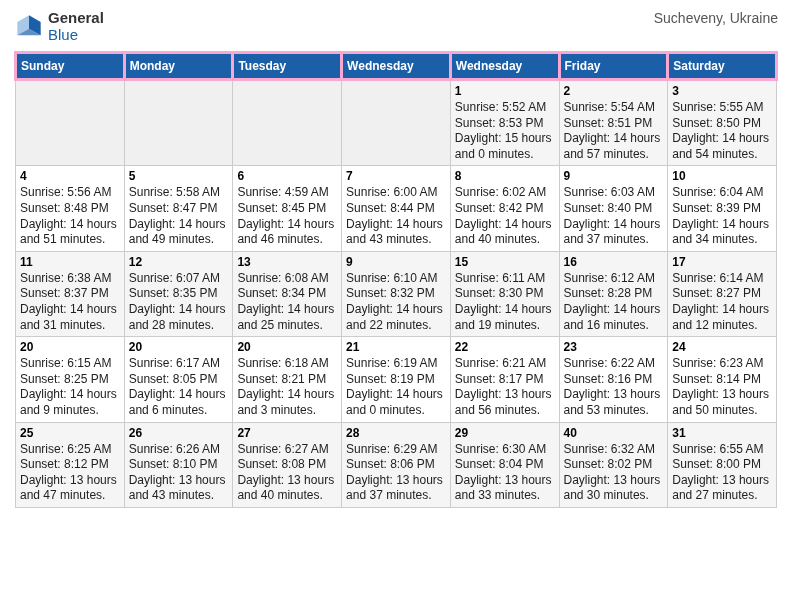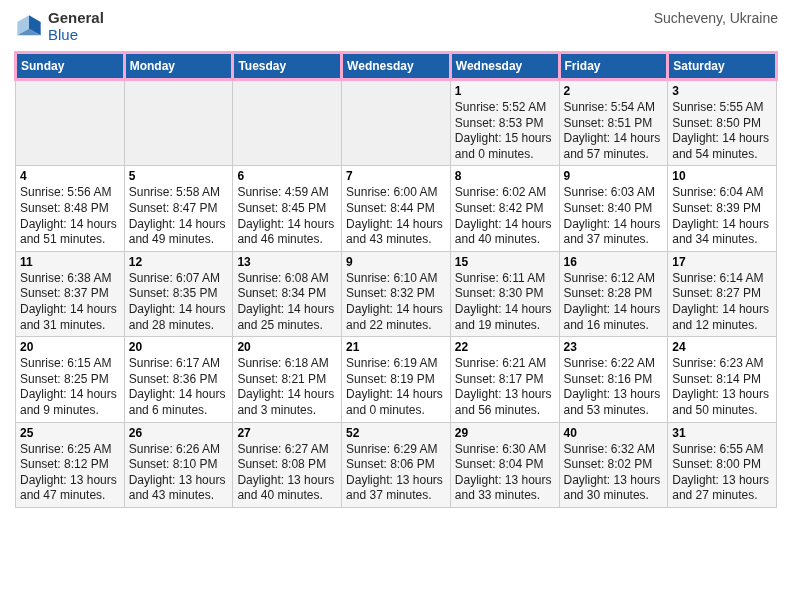"Sunrise: 6:17 AM Sunset: 8:36" div.cell-content { text: 8:36 -> 8:05 }
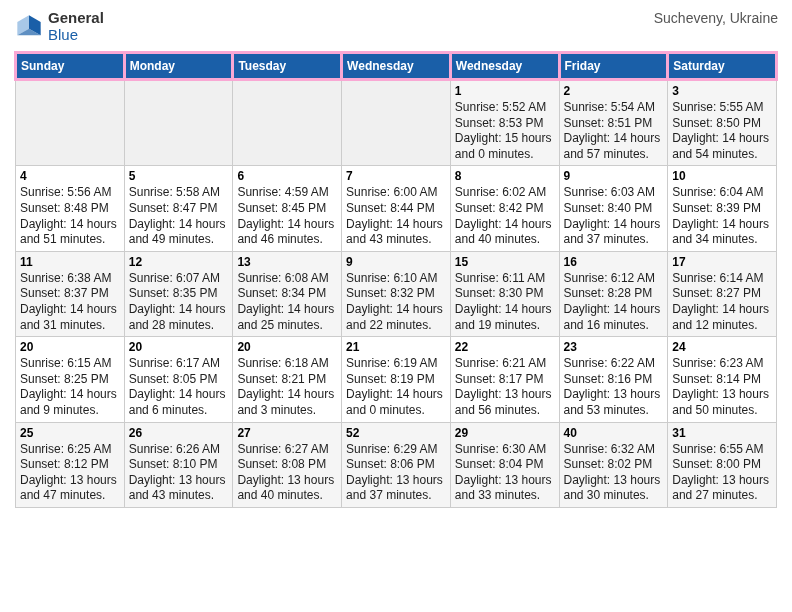"52" span.day-num { text: 52 -> 28 }
